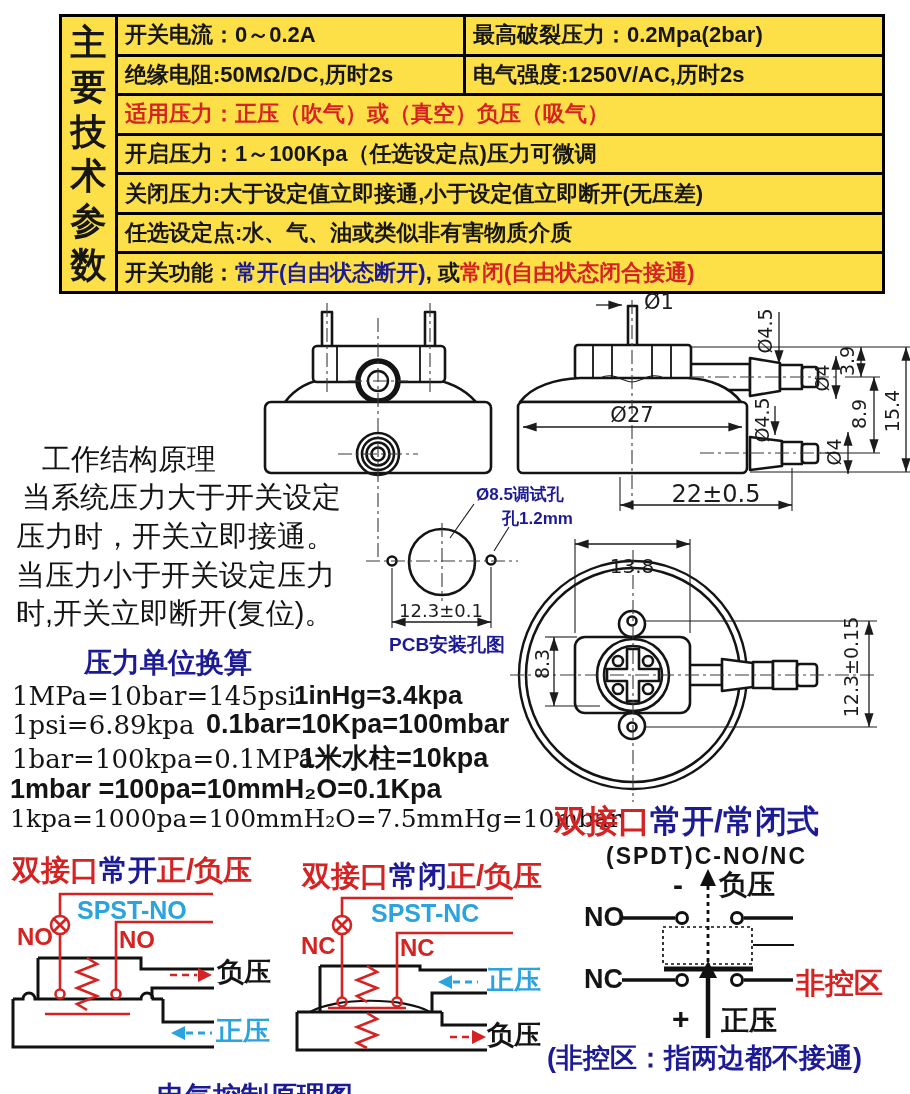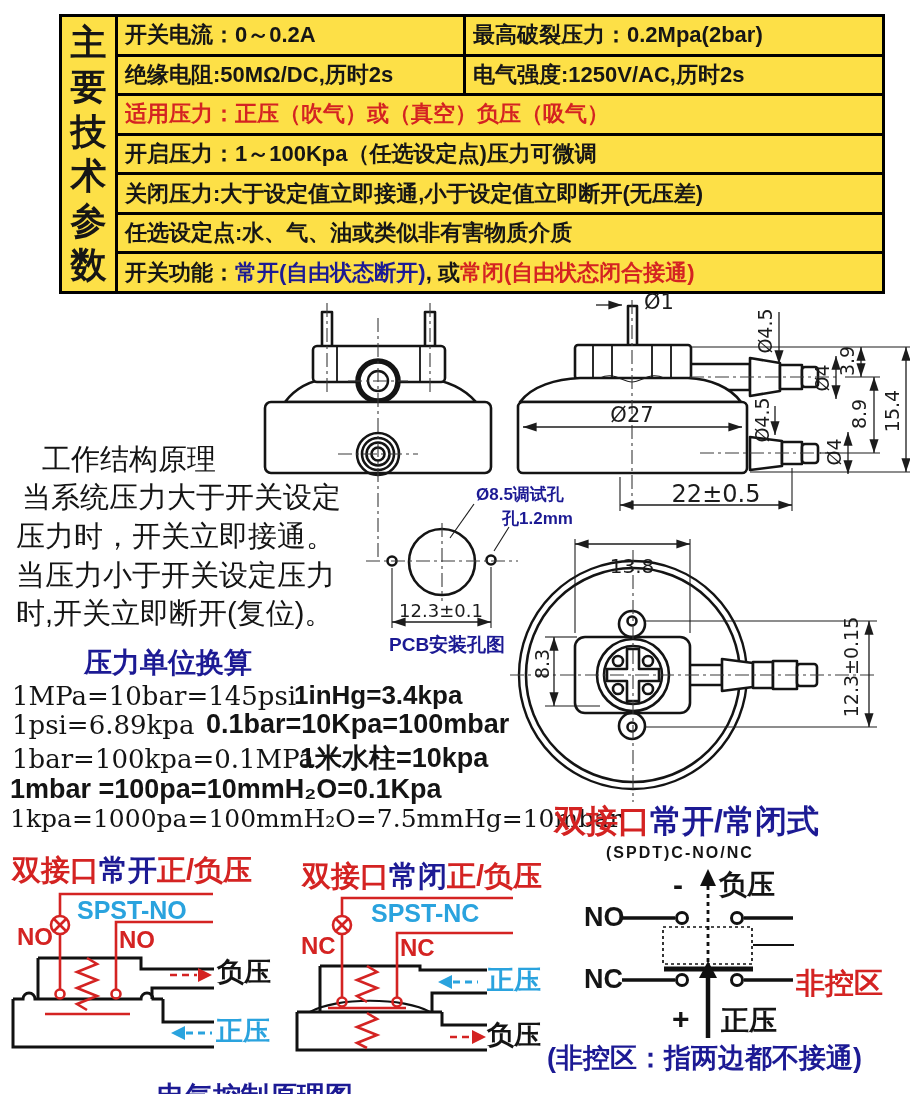"(SPDT)C-NO/NC" div.lbl { font-size: 16px -> 23px }
